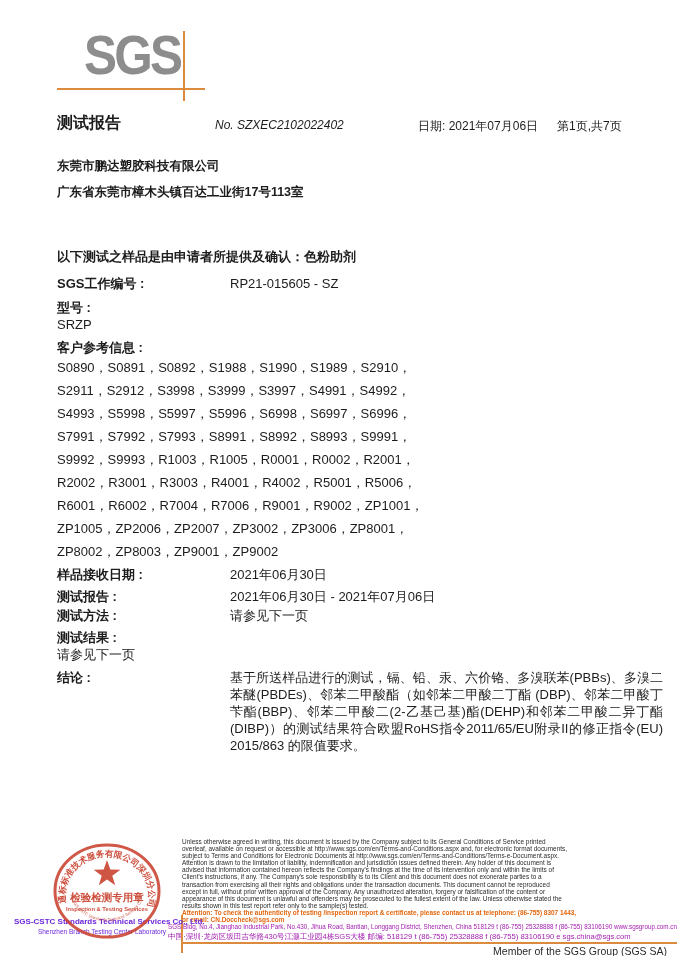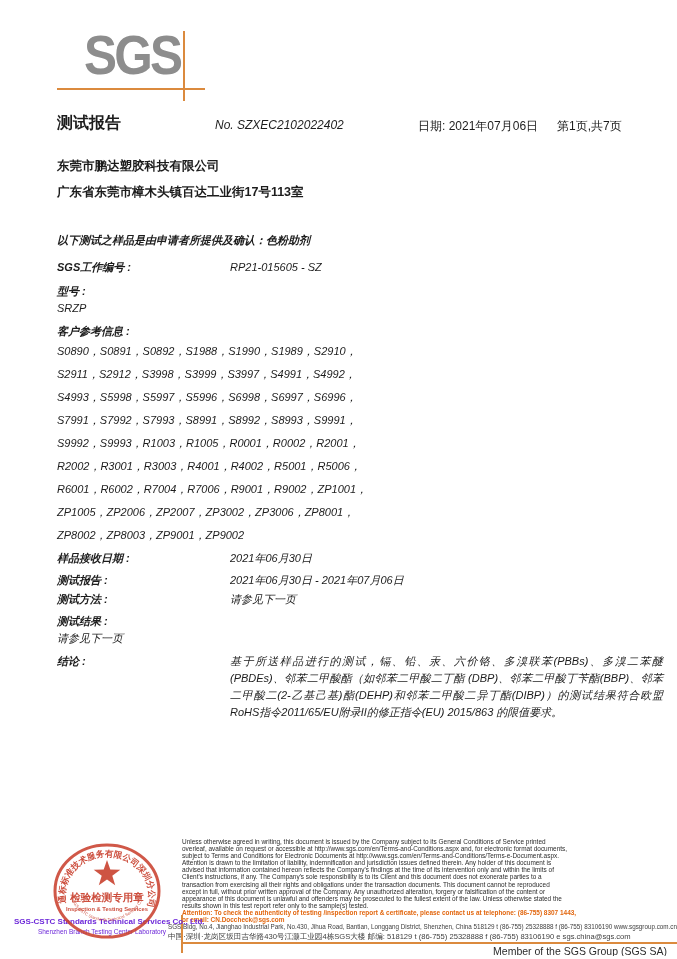"以下测试之样品是由申请者所提供及确认：色粉助剂" .content { font-size: 11px -> 13px; font-style: italic -> none; top: 232px -> 248px }
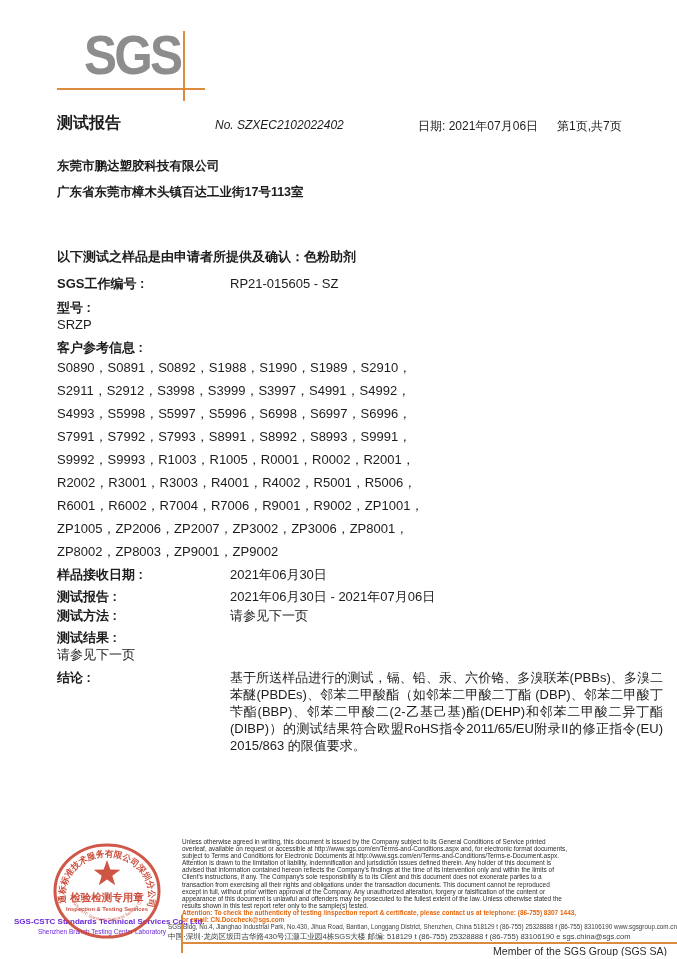"中国·深圳·龙岗区坂田吉华路430号江灏工业园4栋SGS大楼 邮编:" .addresses { color: #404040 -> #a21caf }
